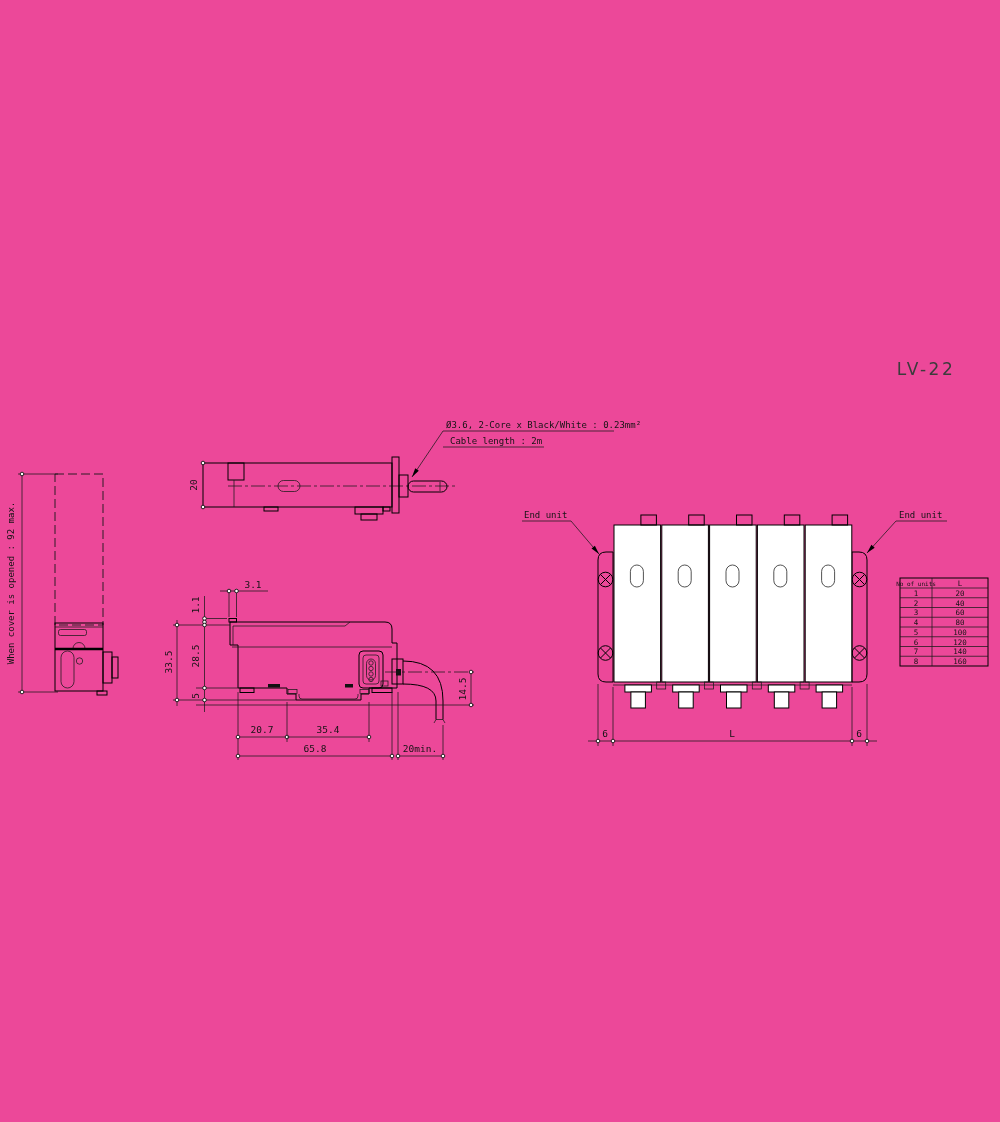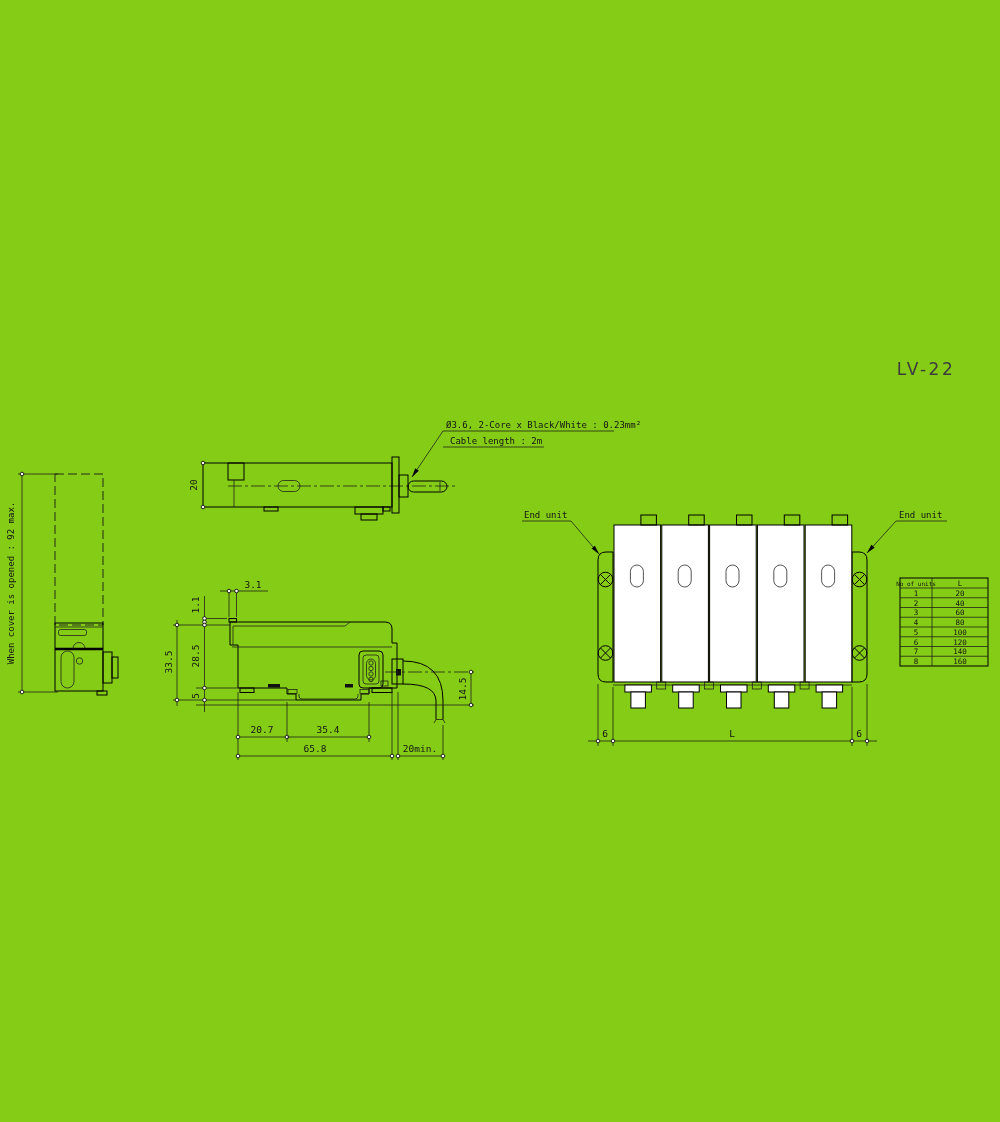"LV-22" .page { background: #84cc16 -> #ec4899 }
